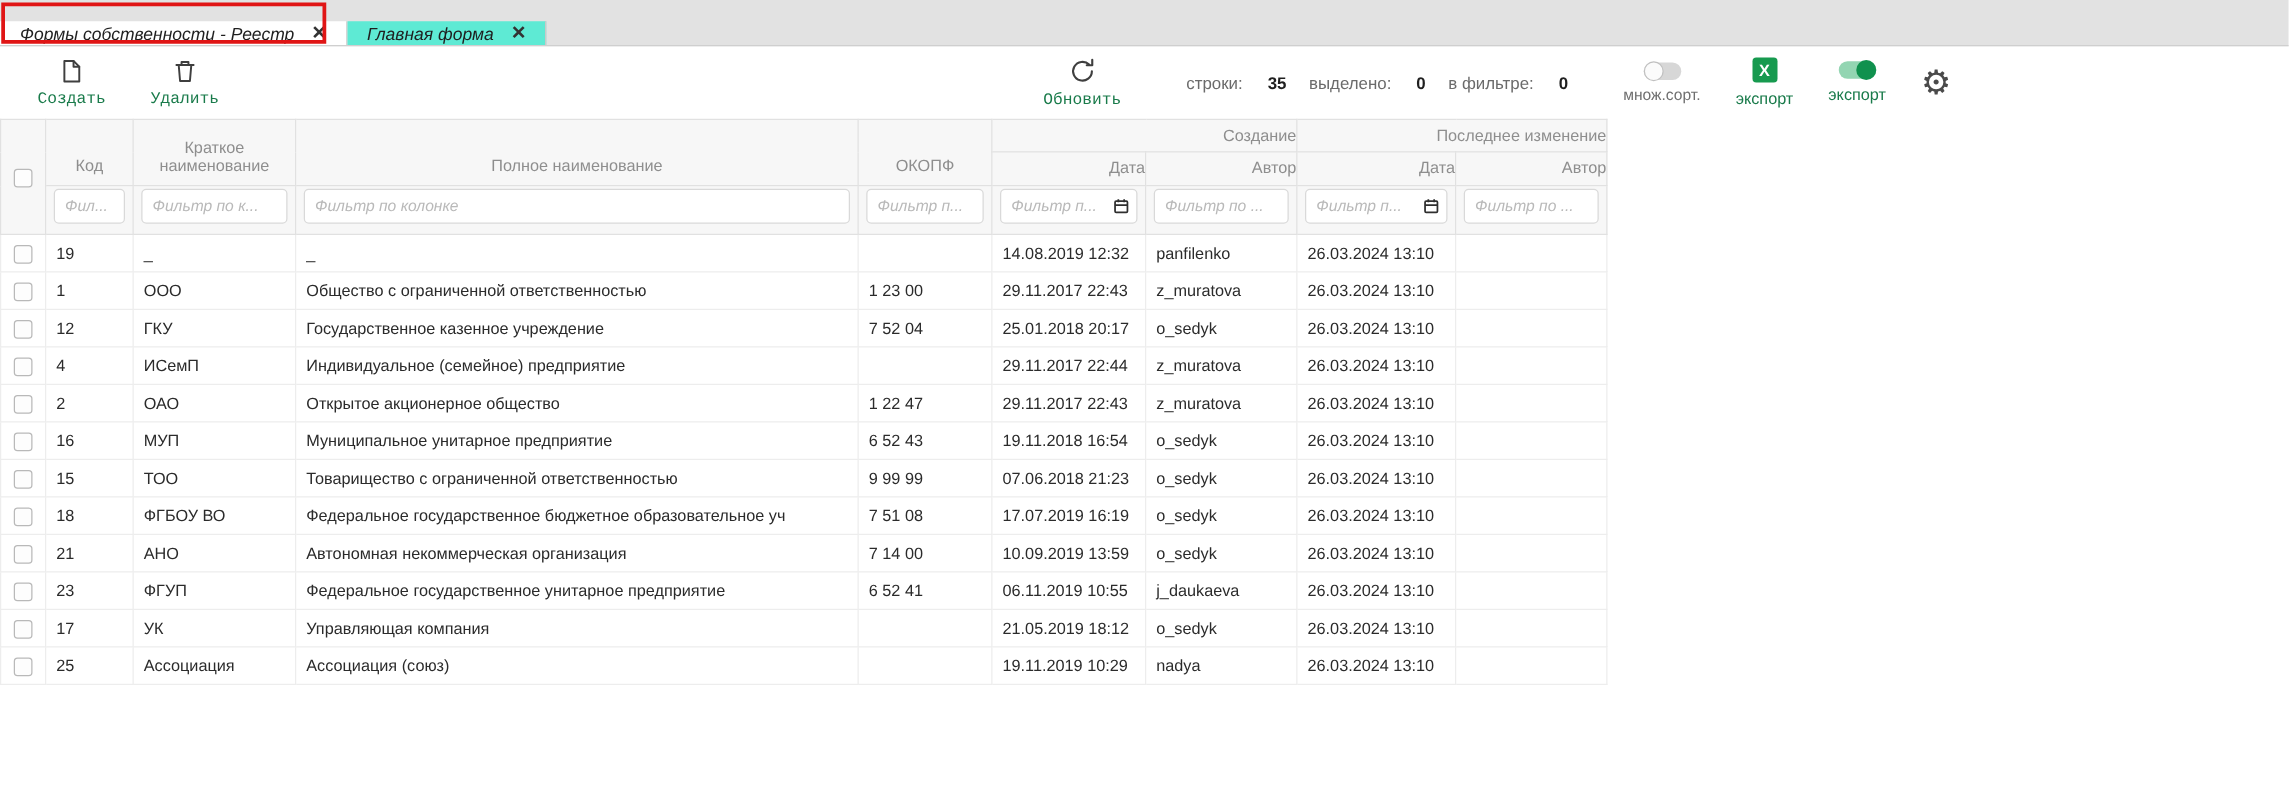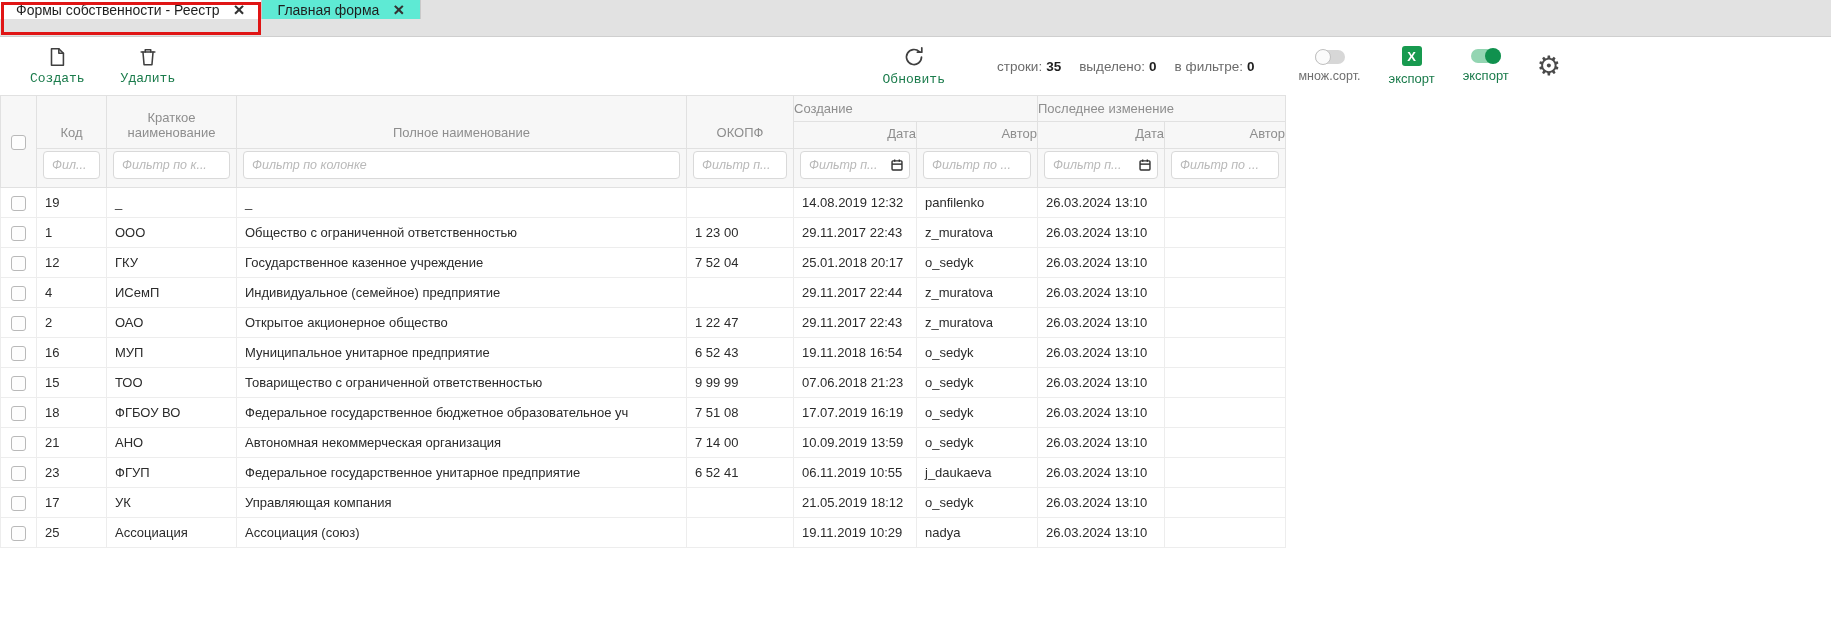"Формы собственности - Реестр" .tabbar { align-items: flex-start -> flex-end; font-style: none -> italic }
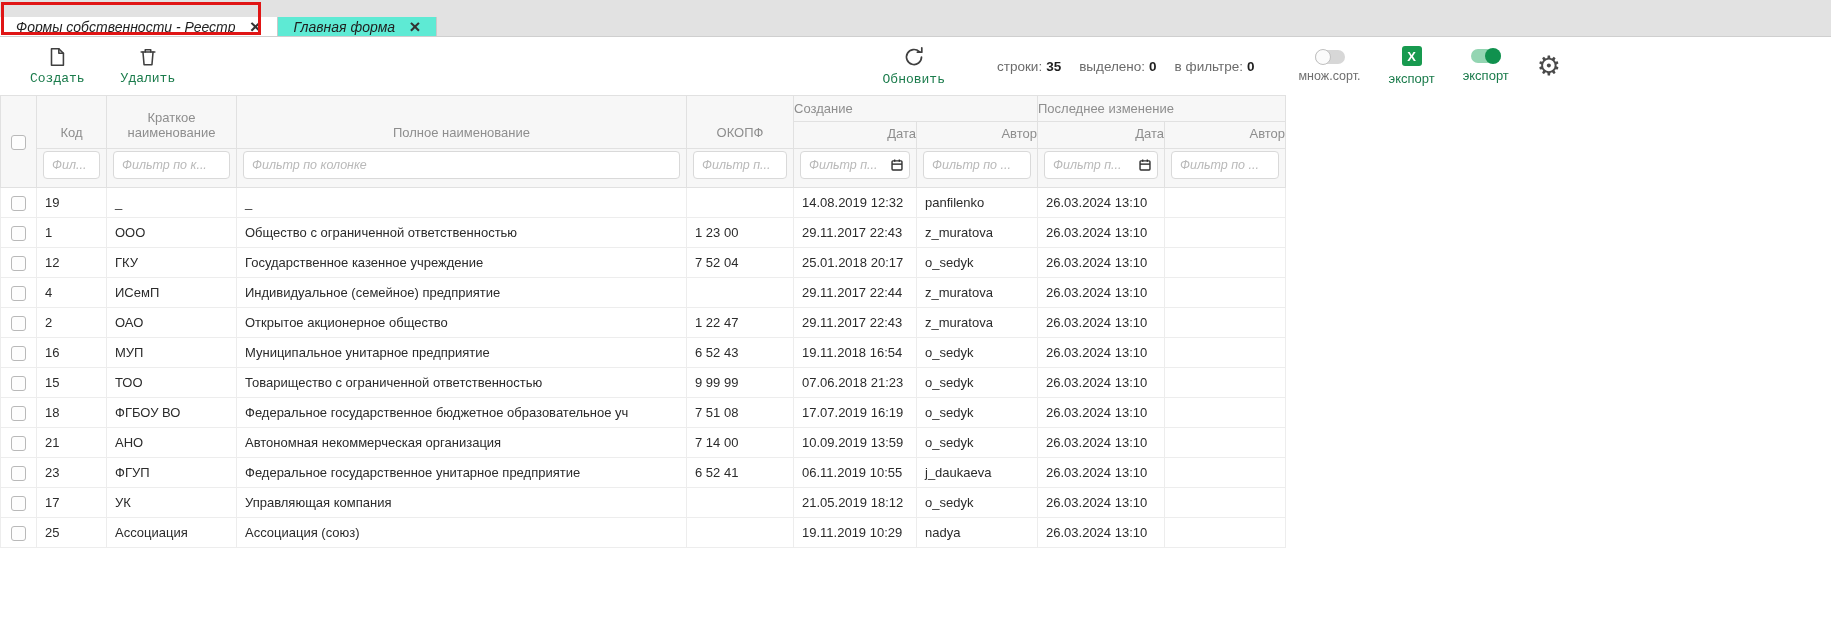"35" .stat .val { margin-left: 4px -> 20px }
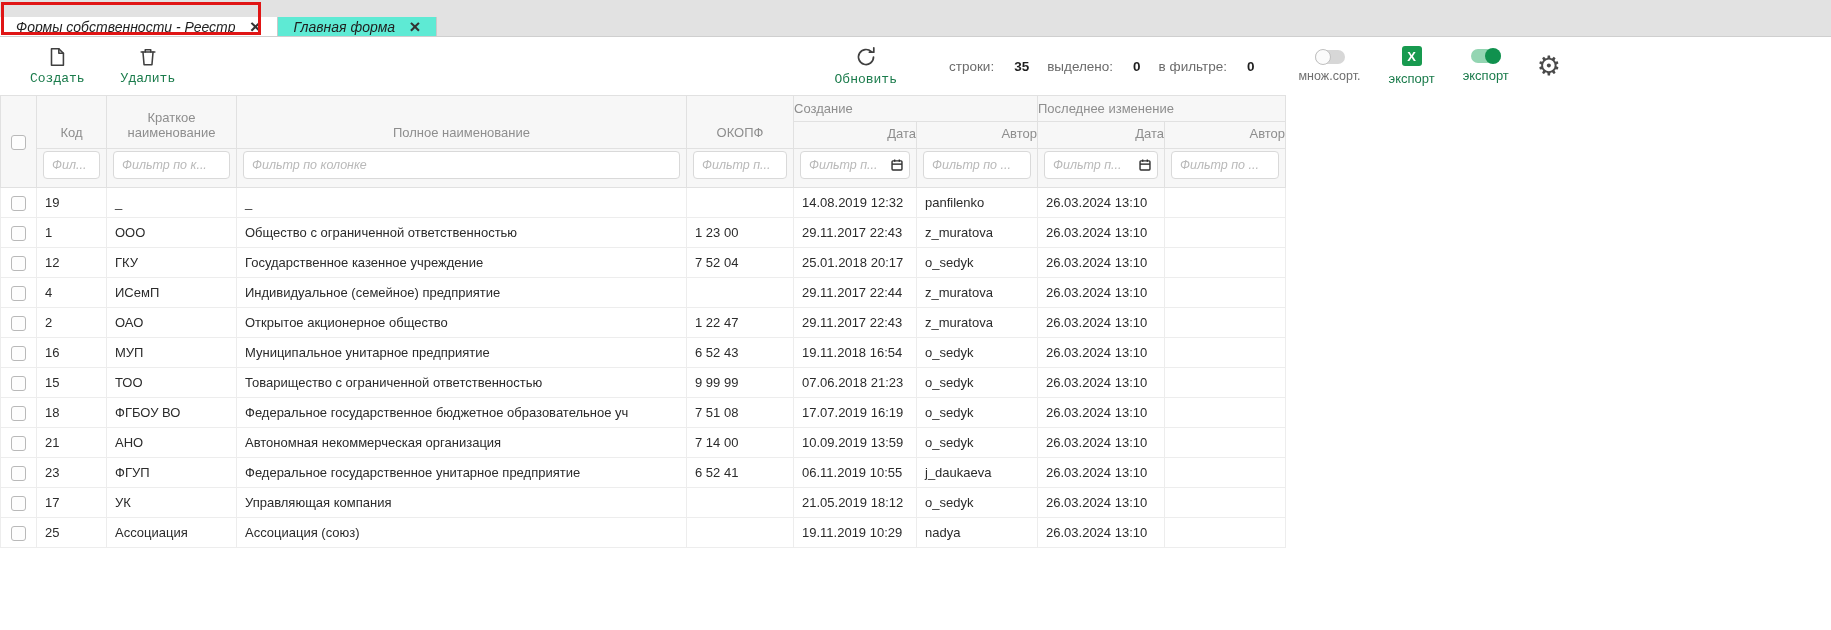"Создание" th.ghead { text-align: left -> right }
